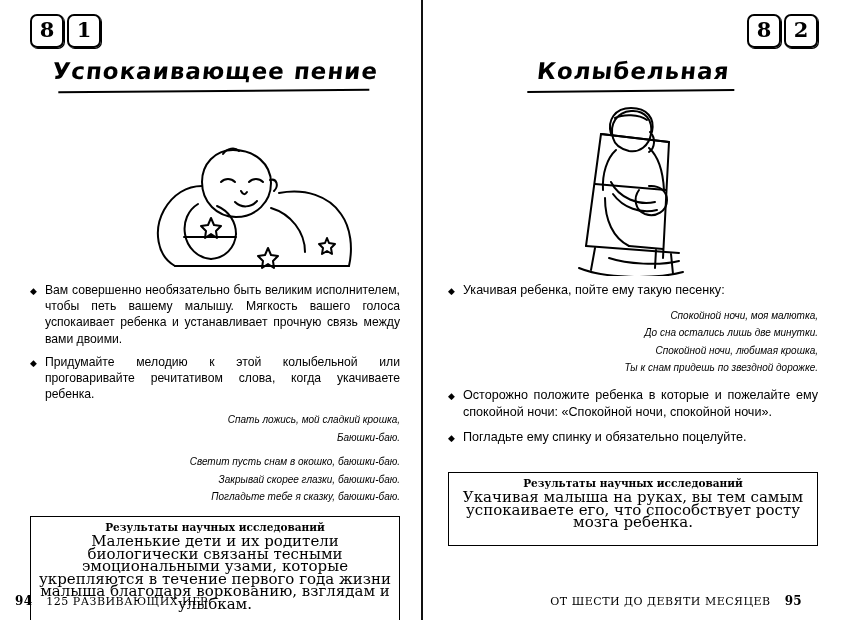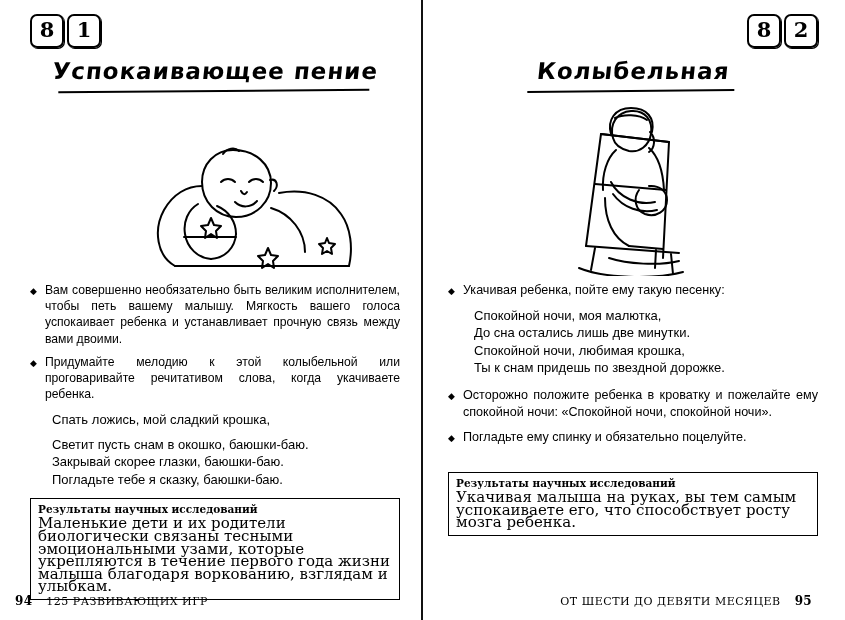"Спокойной ночи, моя малютка," .verse { font-size: 13px -> 10px; font-style: none -> italic; text-align: none -> right }
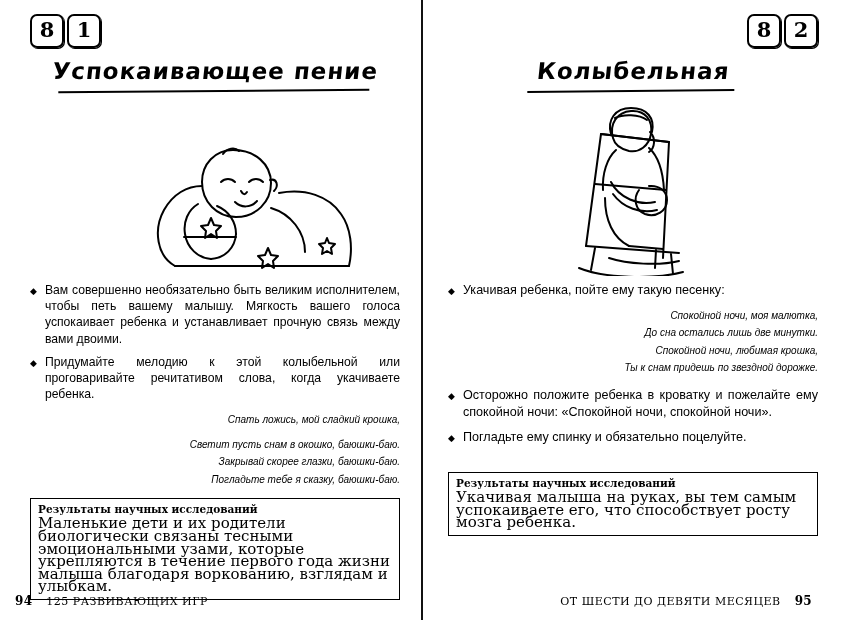"Осторожно положите ребенка в кроватку" span.txt { text: кроватку -> которые }
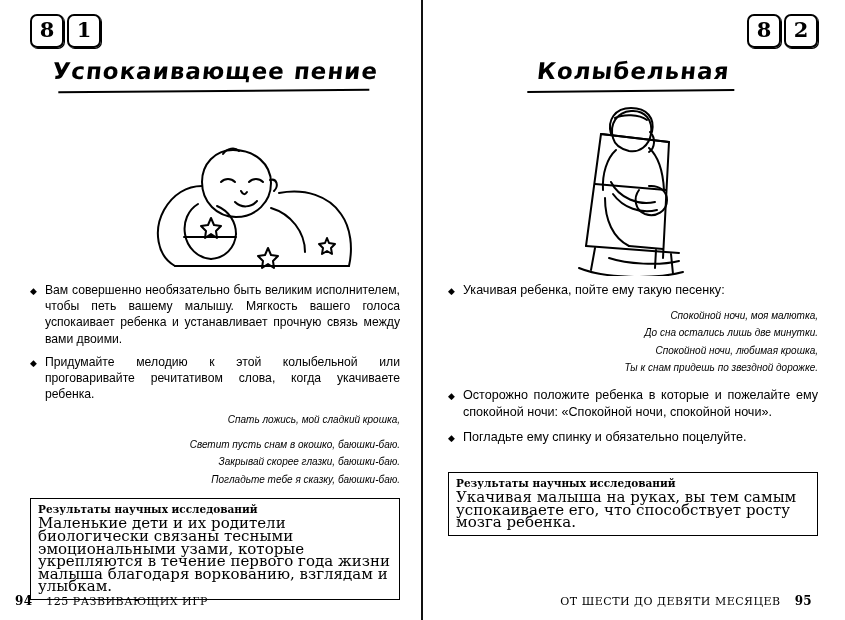"Баюшки-баю." div.vline { html: none -> <div>Баюшки-баю.</div> }
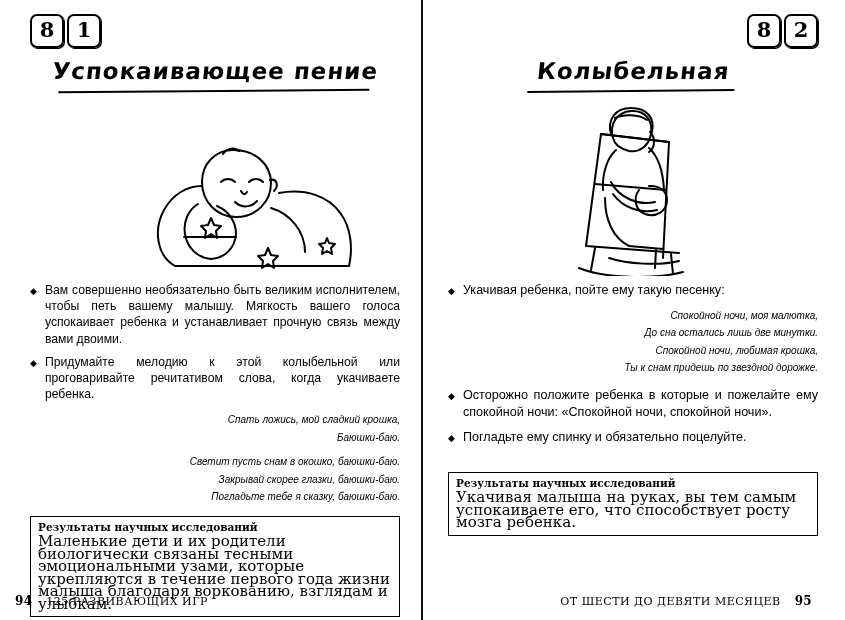"Результаты научных исследований" .research { padding: 4px 7px 6px 7px -> 4px 7px 16px 7px; text-align: none -> center }
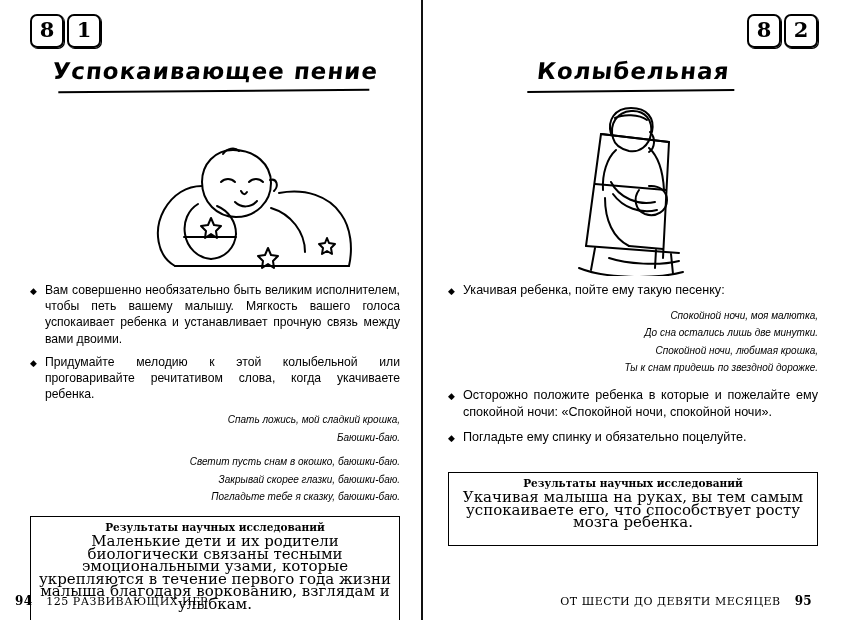"ОТ ШЕСТИ ДО ДЕВЯТИ МЕСЯЦЕВ" .footer.right-foot { right: 32px -> 42px }
